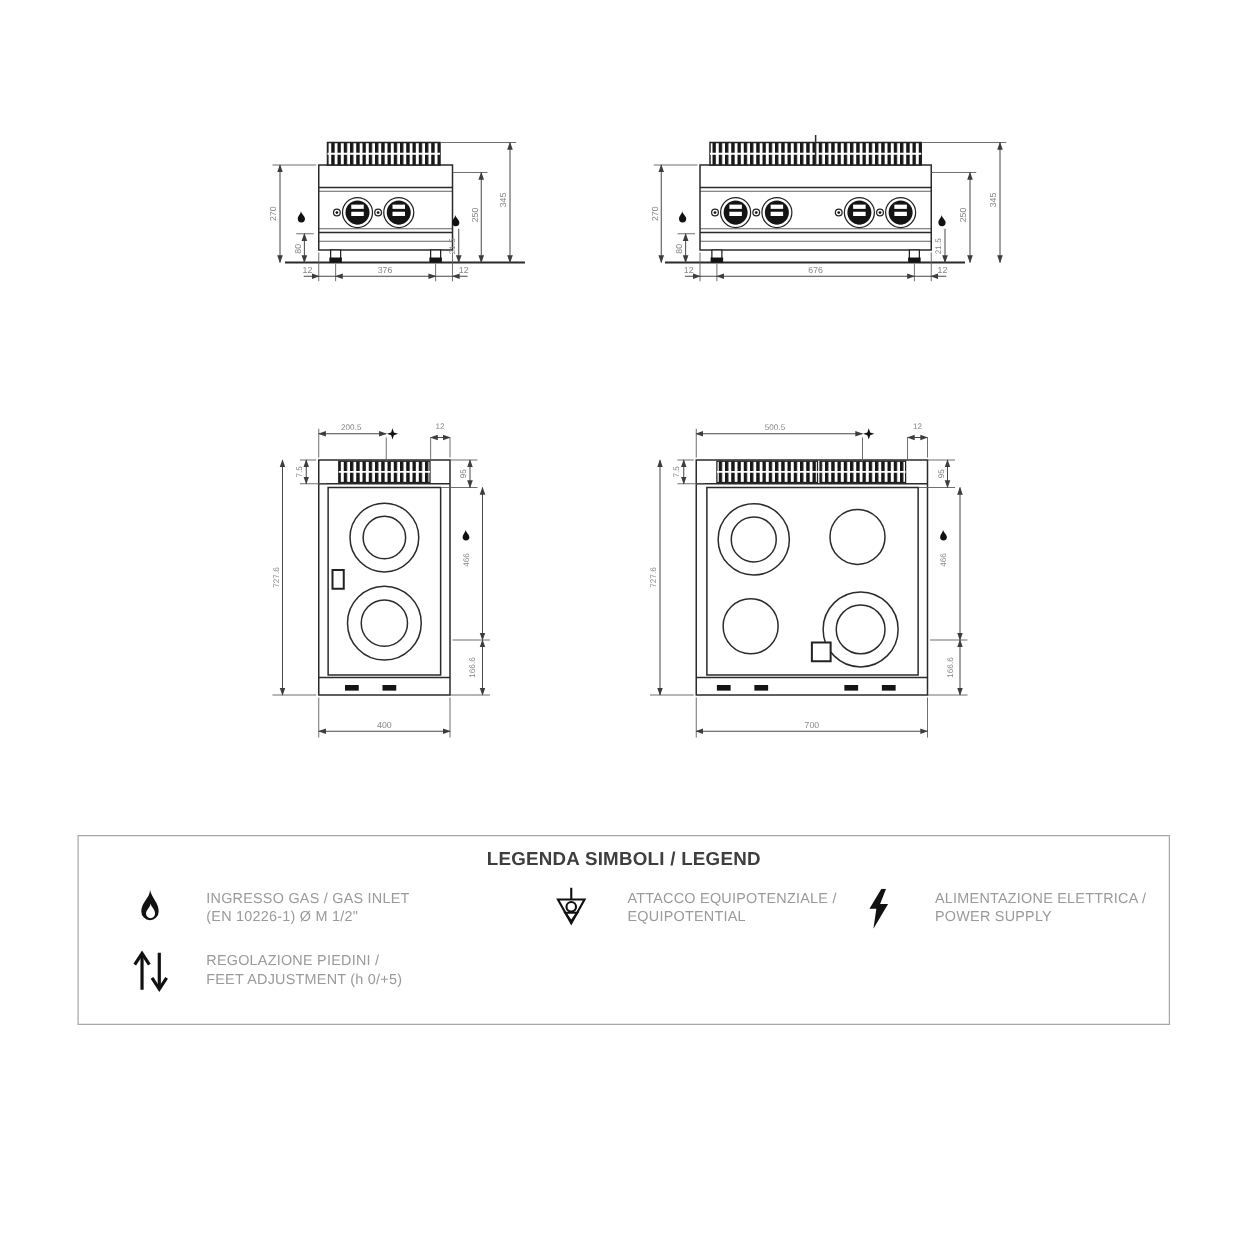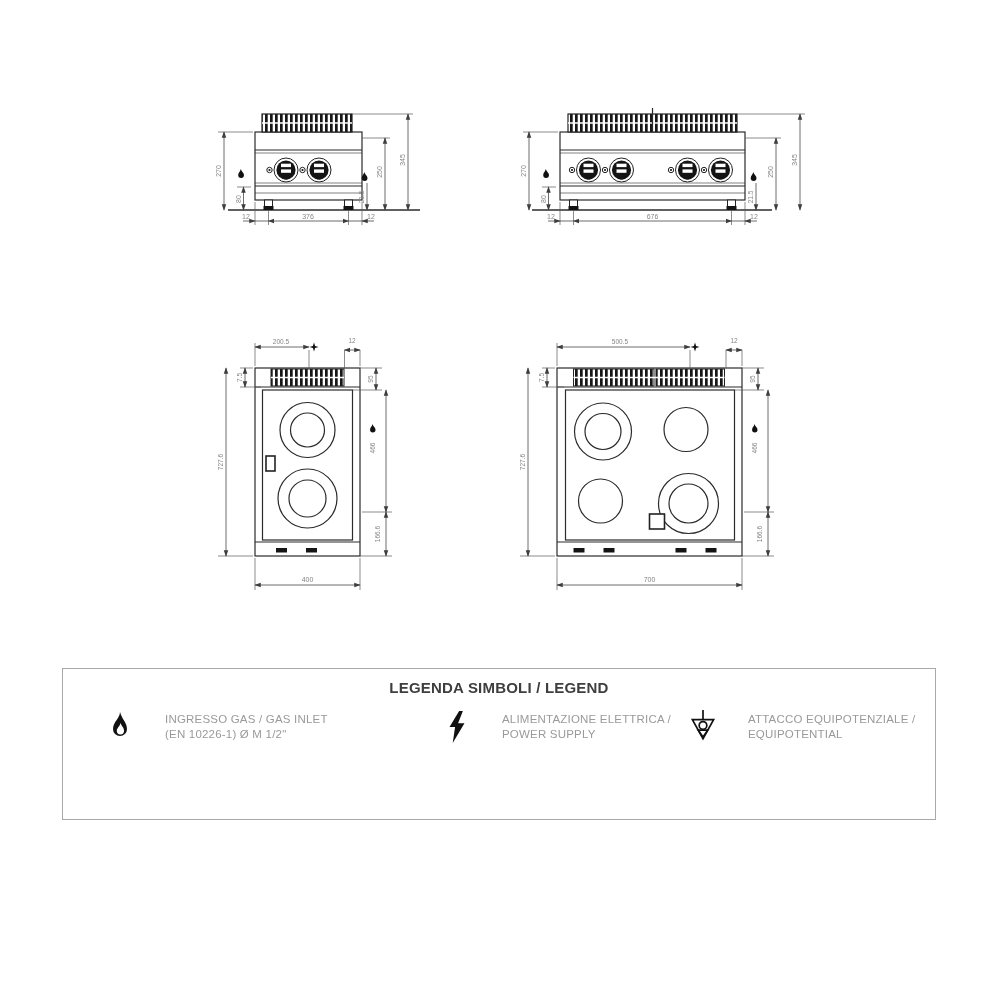"ALIMENTAZIONE ELETTRICA /" div.legend-item { order: before "ATTACCO EQUIPOTENZIALE /" -> after "ATTACCO EQUIPOTENZIALE /" }
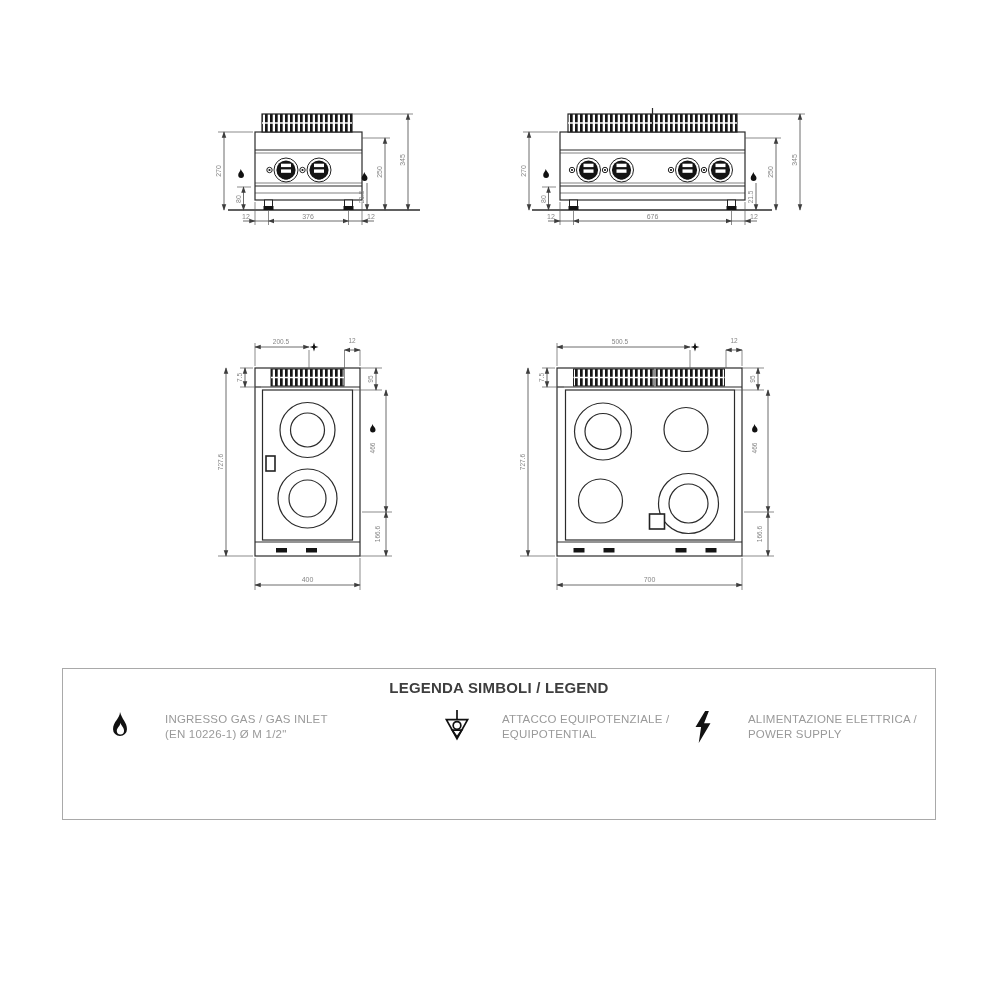"REGOLAZIONE PIEDINI /" div.legend-item { html: none -> <div> <div> <svg> <line></line> <path></path> <line></line> <path></path> </svg> </div> <div> <div>REGOLAZIONE PIEDINI /</div> <div>FEET ADJUSTMENT (h 0/+5)</div> </div> </div> }
